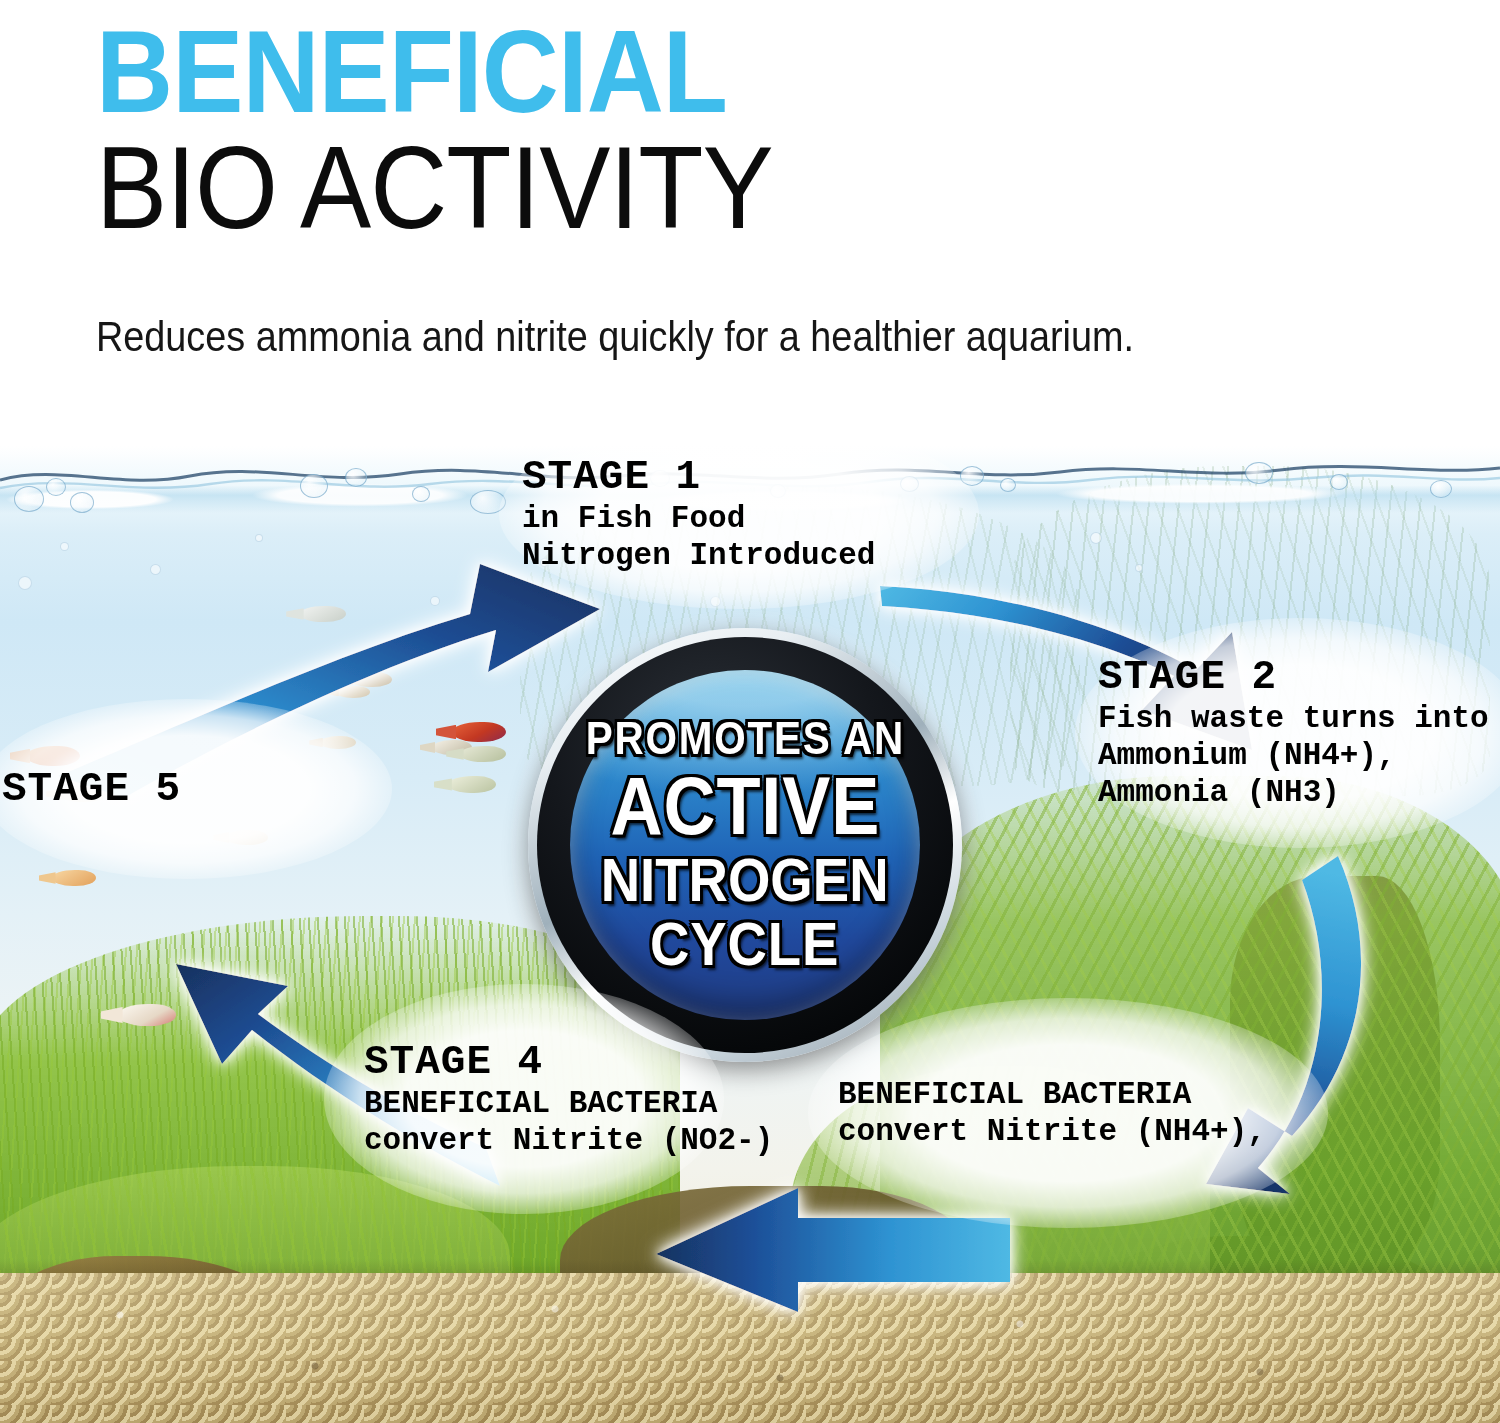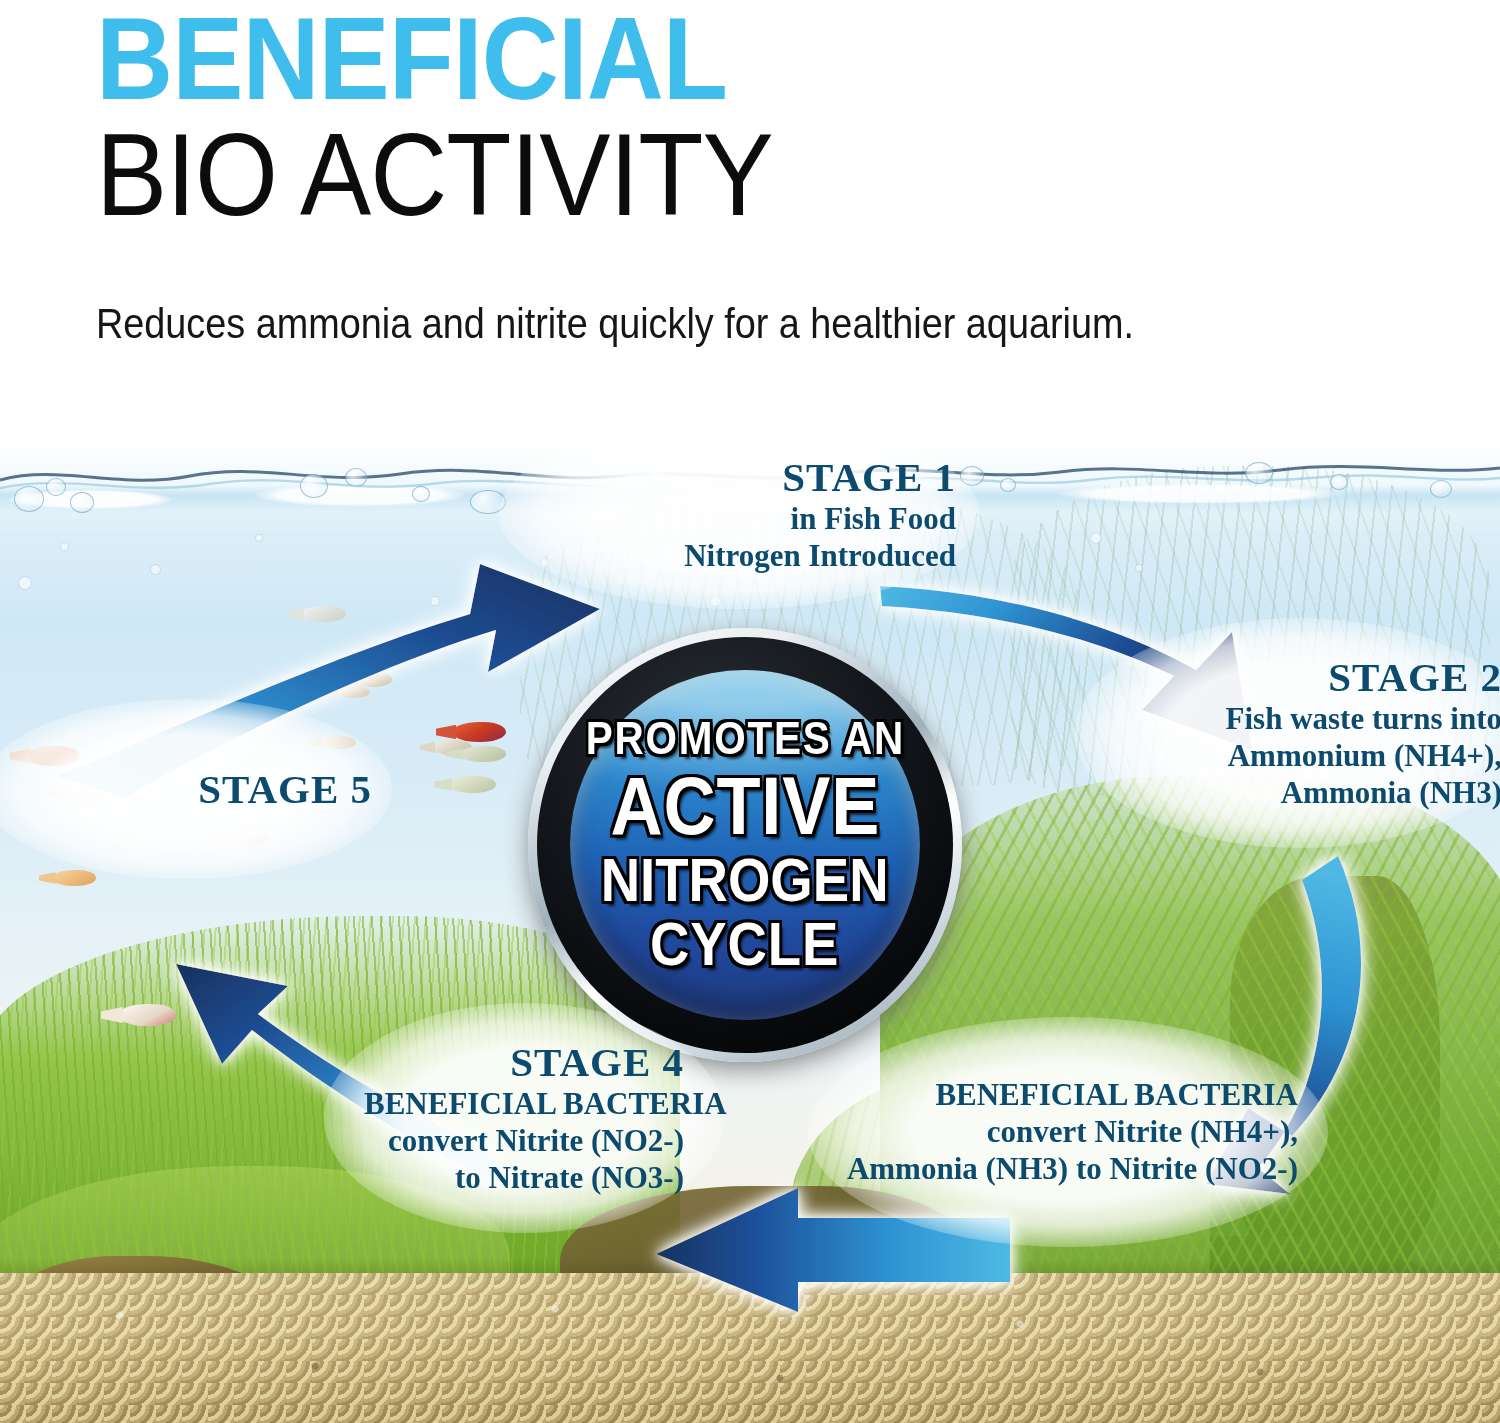"BENEFICIAL" #header { top: 4px -> 17px }
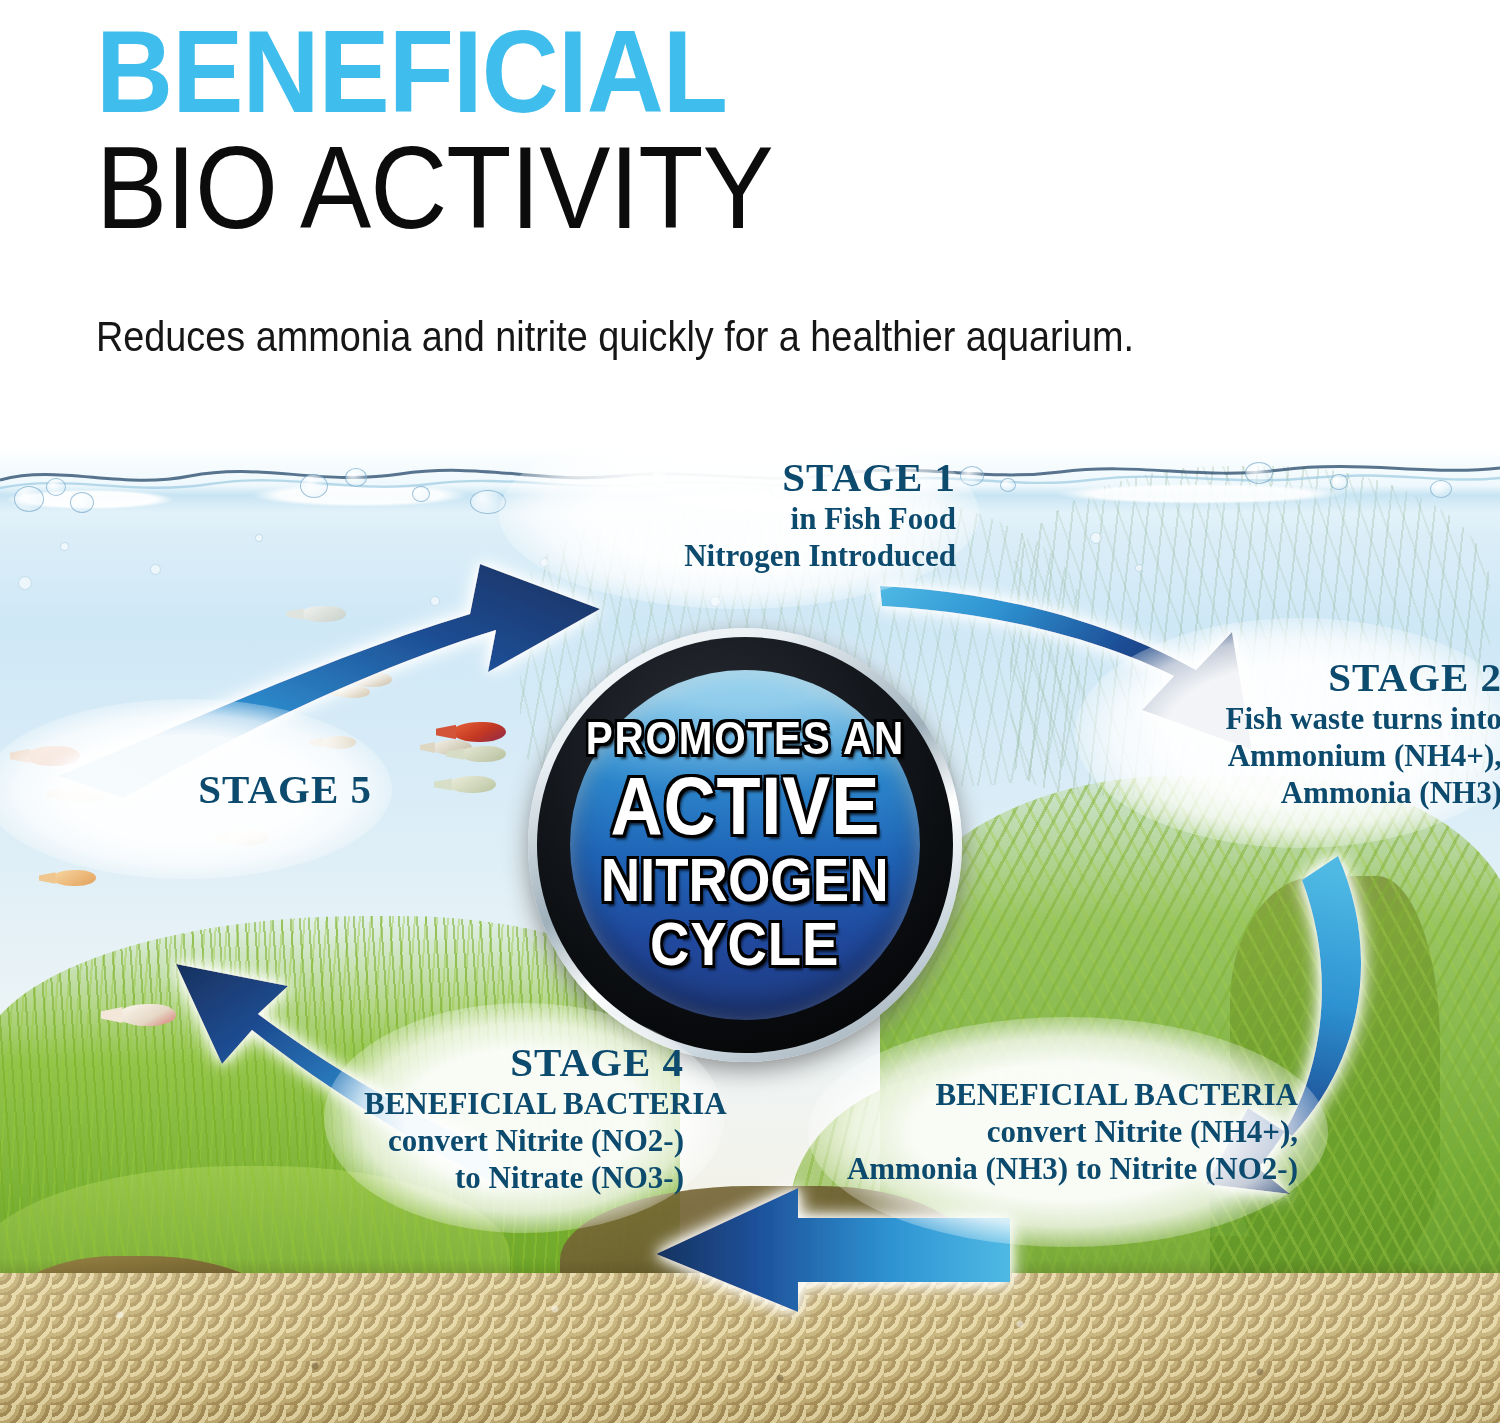"STAGE 1" .stage { color: #0c4a6e -> #000000; font-family: Liberation Serif, serif -> Liberation Mono, monospace; text-align: right -> left }
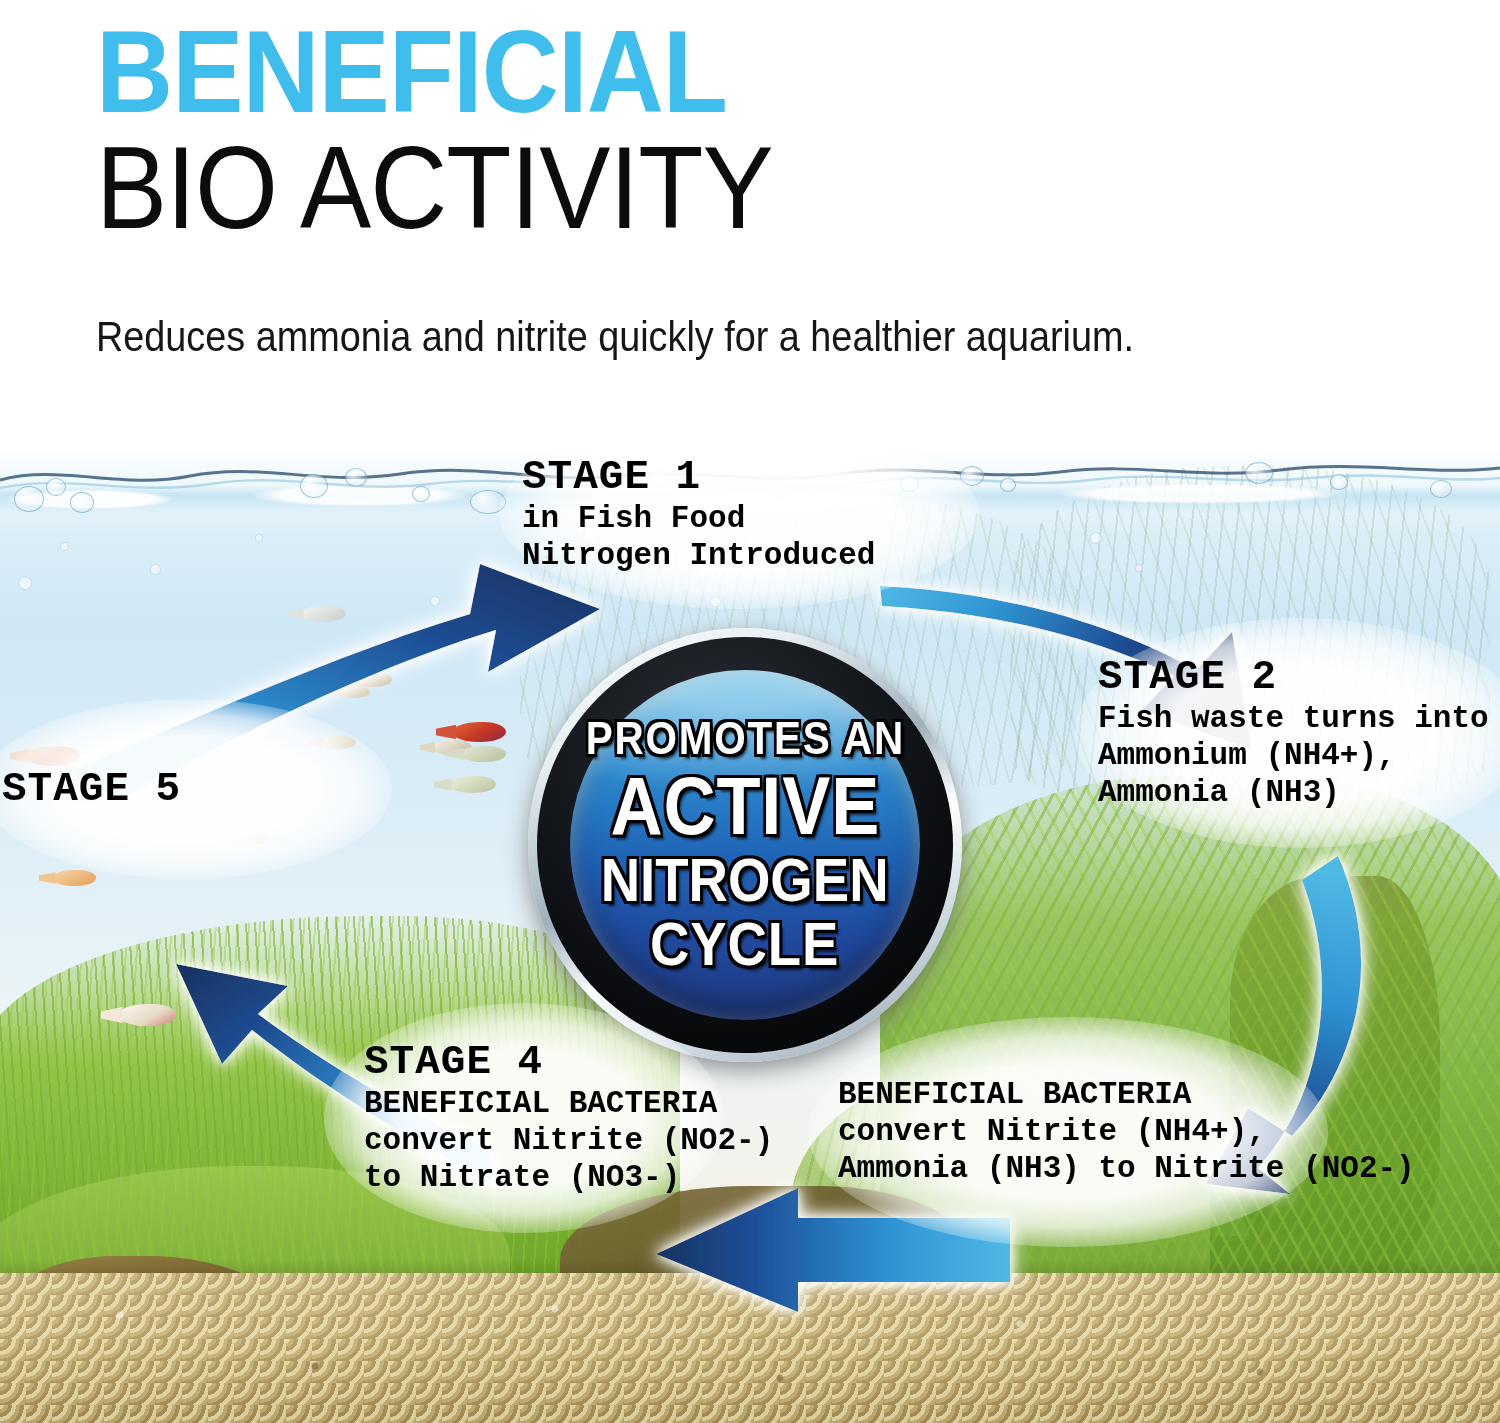"to Nitrate (NO3-)" div.bd { html: <div>to Nitrate (NO3-)</div> -> none }
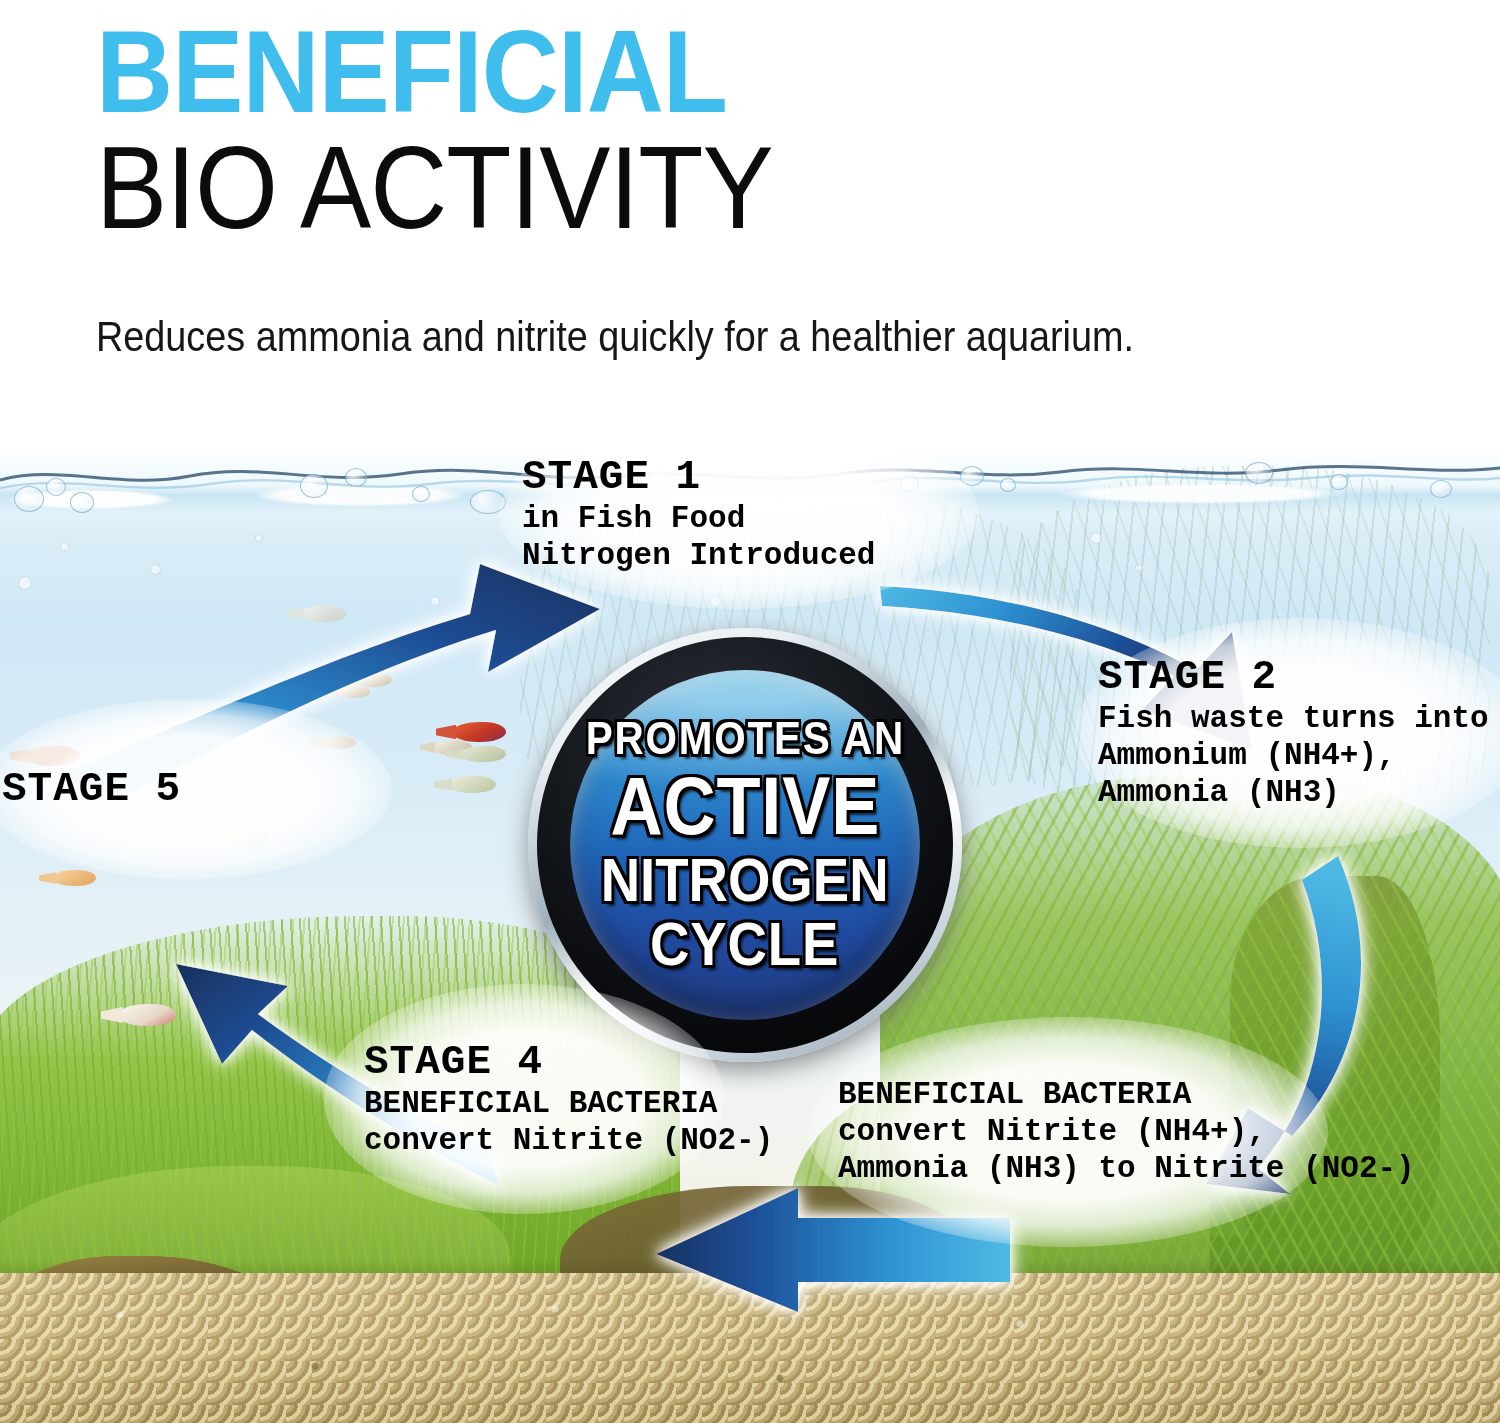"Ammonia (NH3) to Nitrite (NO2-)" div.bd { html: <div>Ammonia (NH3) to Nitrite (NO2-)</div> -> none }
